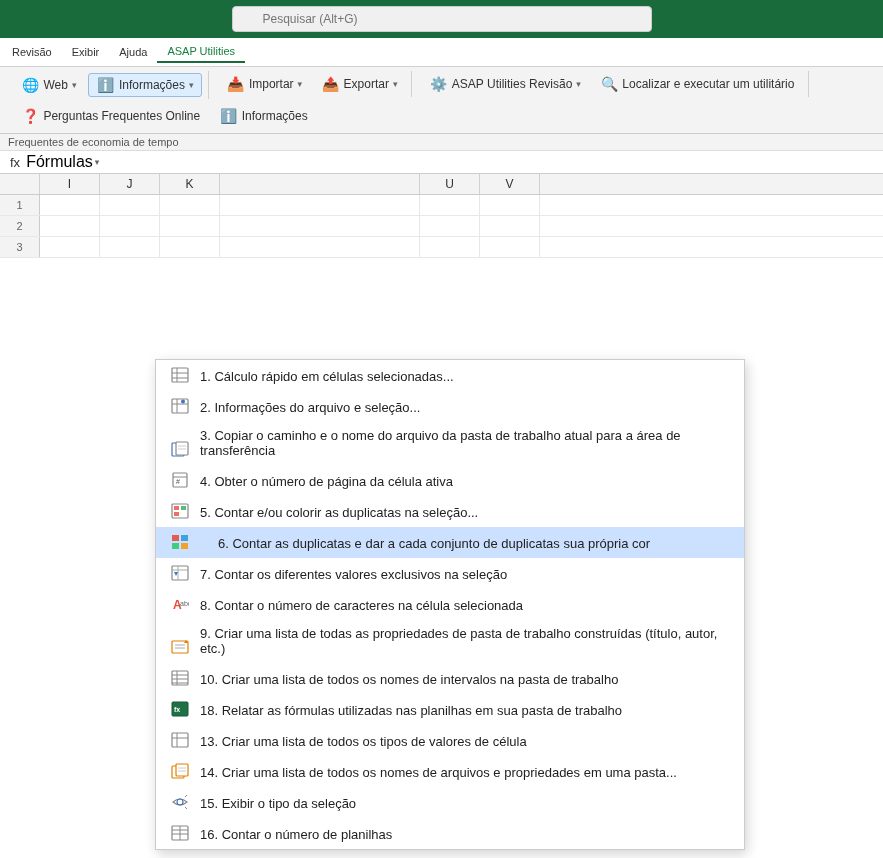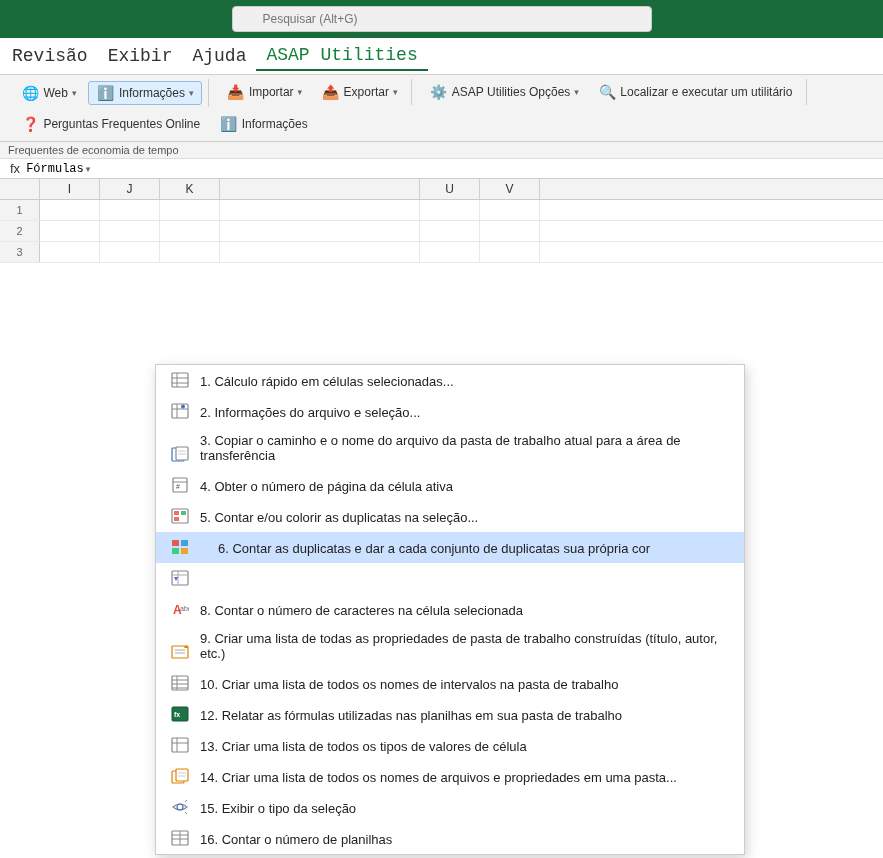"Revisão" .menu-bar-item { font-family: Liberation Mono, monospace -> none; font-size: 18px -> 11px }
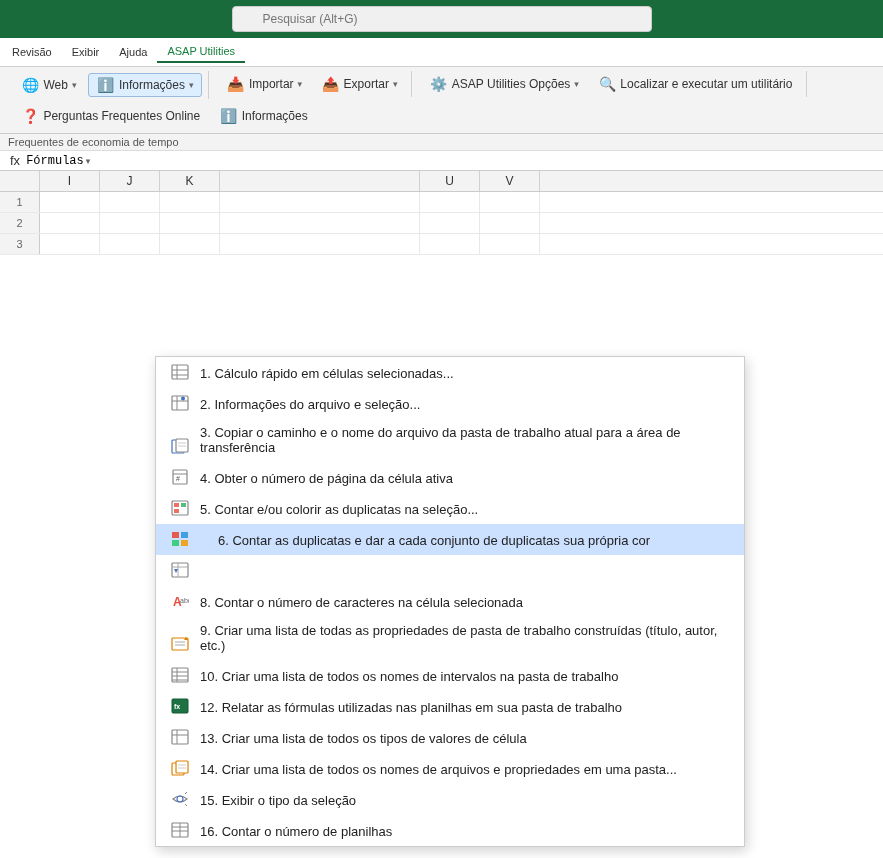"ASAP Utilities Opções" span { text: Opções -> Revisão }
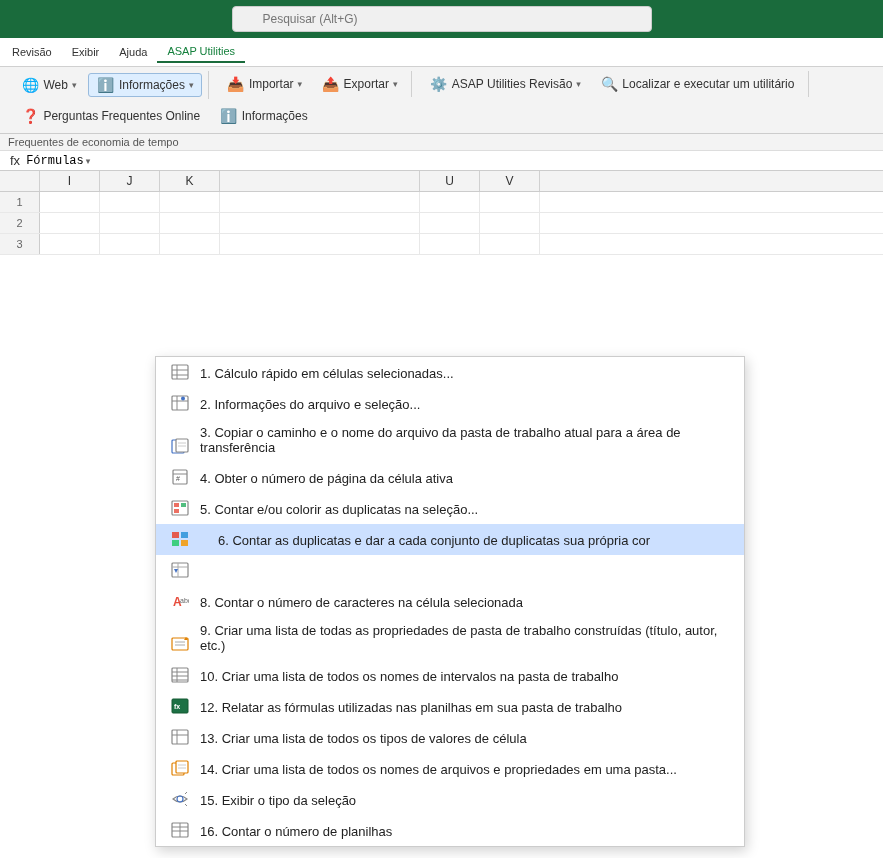"Fórmulas" span { font-family: Liberation Mono, monospace -> none; font-size: 12px -> 16px }
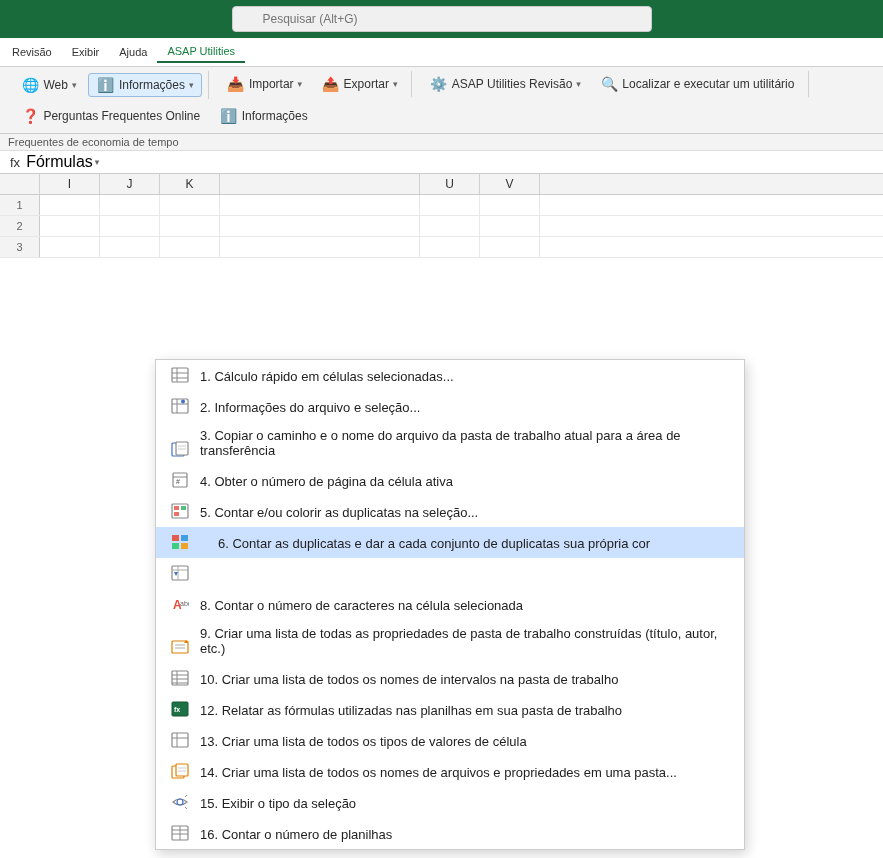"7. Contar os diferentes valores" div.menu-item-text { html: none -> <div>7. Contar os diferentes valores exclusivos na seleção</div> }
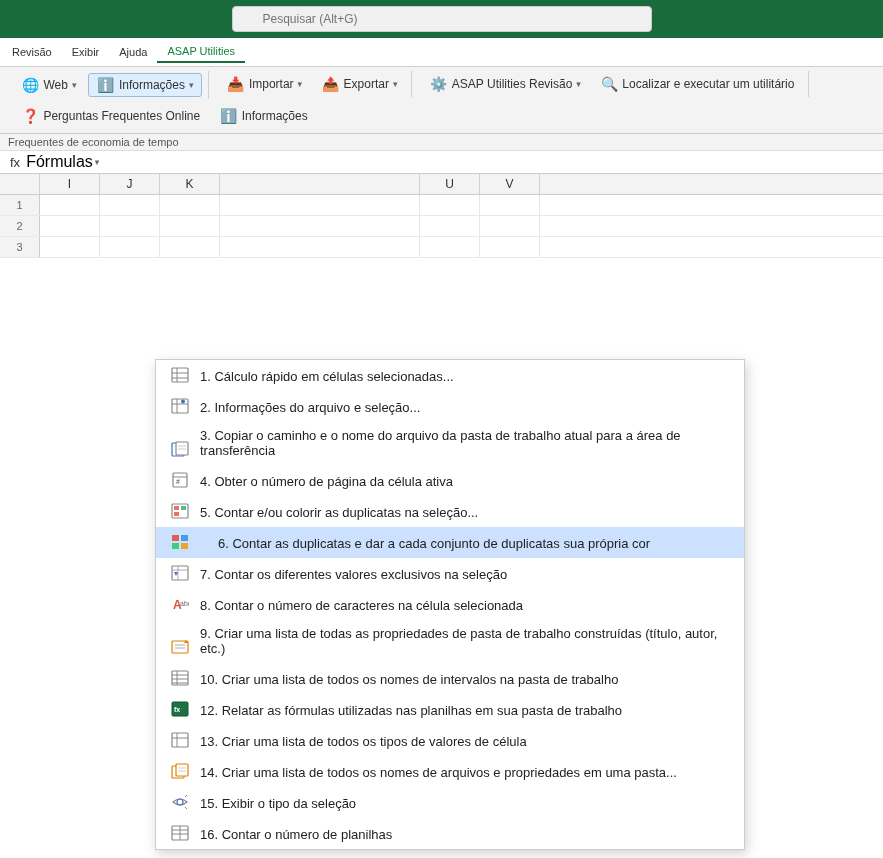"12. Relatar as fórmulas utilizadas" div.menu-item-text { text: 12 -> 18 }
